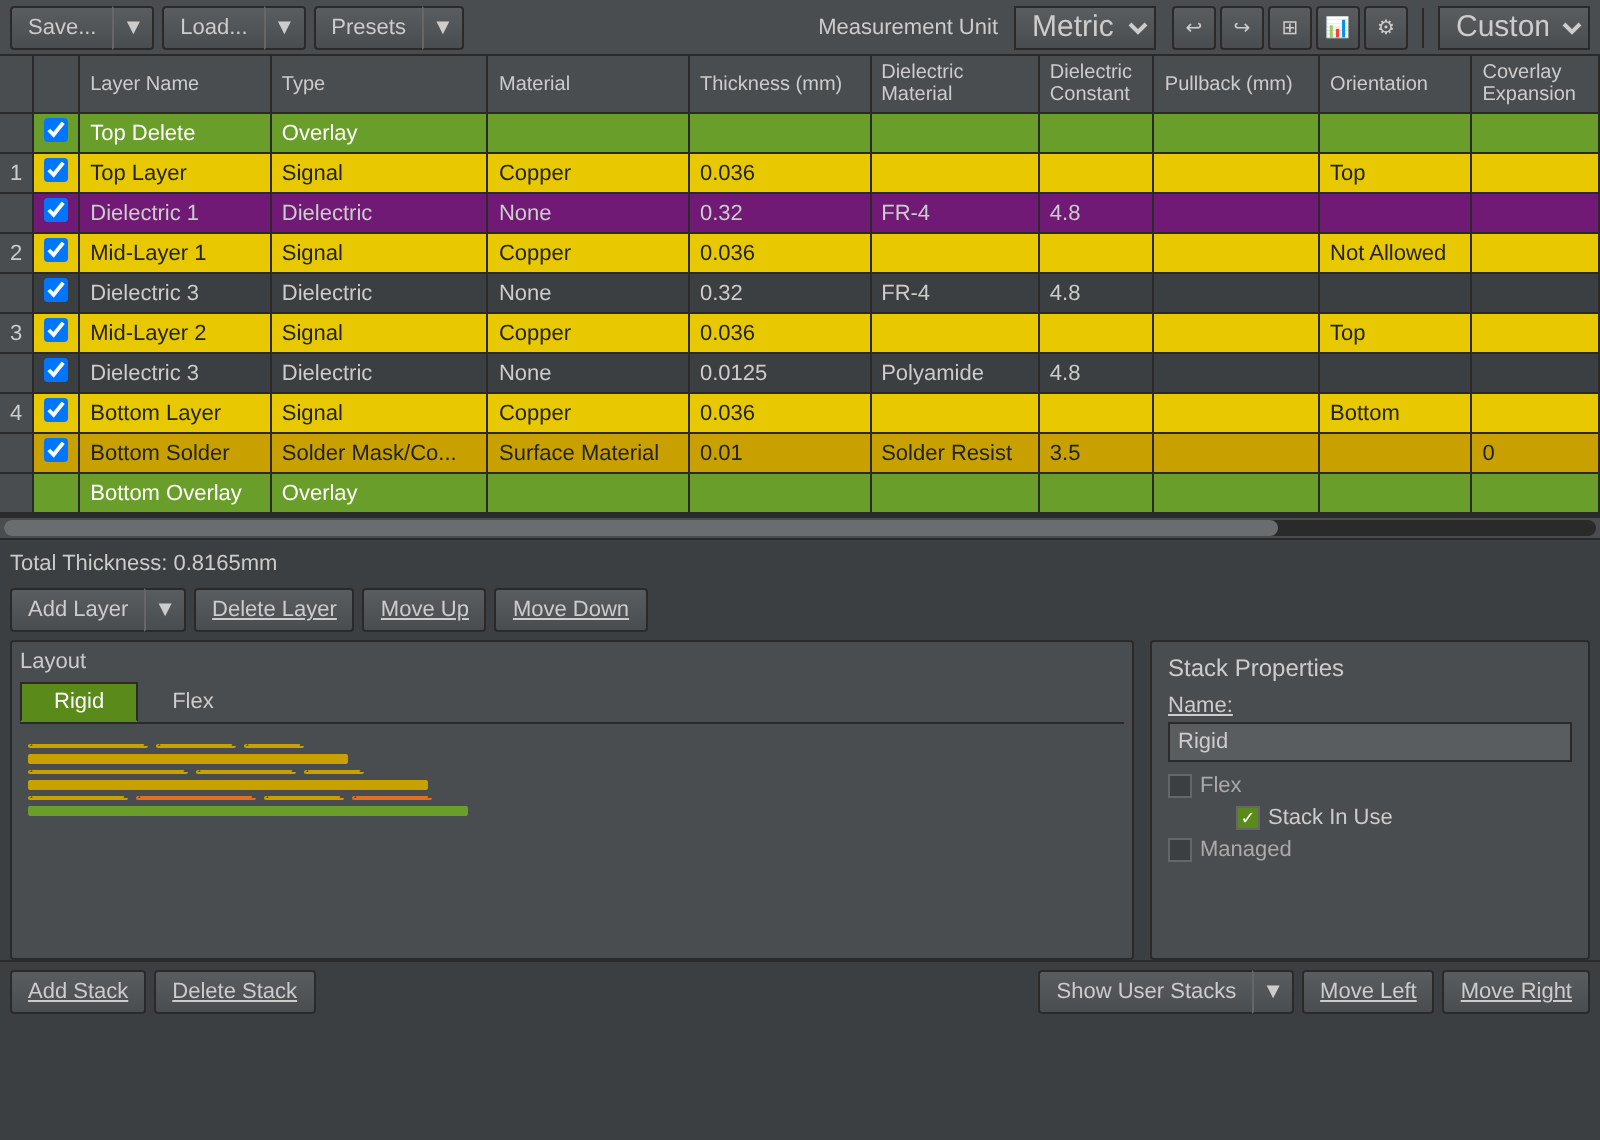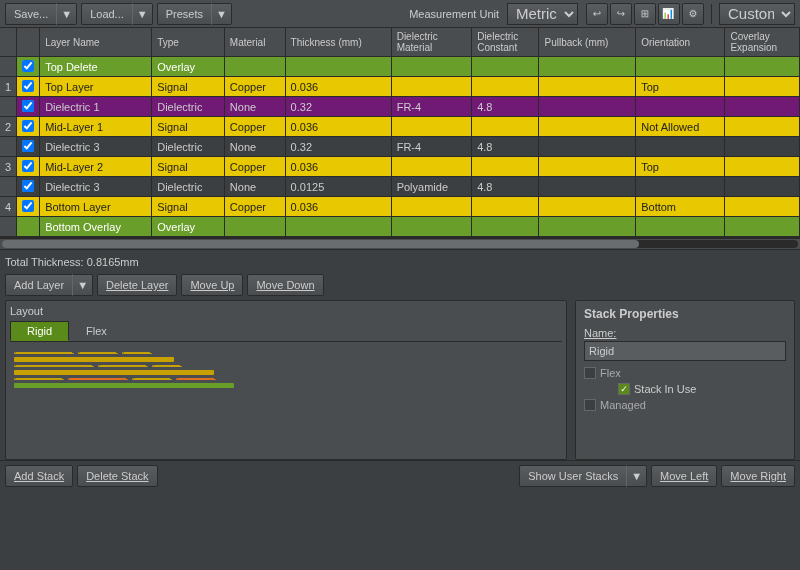"Bottom Solder" tr { html: none -> <tr> <td></td> <td><input></td> <td>Bottom Solder</td> <td>Solder Mask/Co...</td> <td>Surface Material</td> <td>0.01</td> <td>Solder Resist</td> <td>3.5</td> <td></td> <td></td> <td>0</td> </tr> }
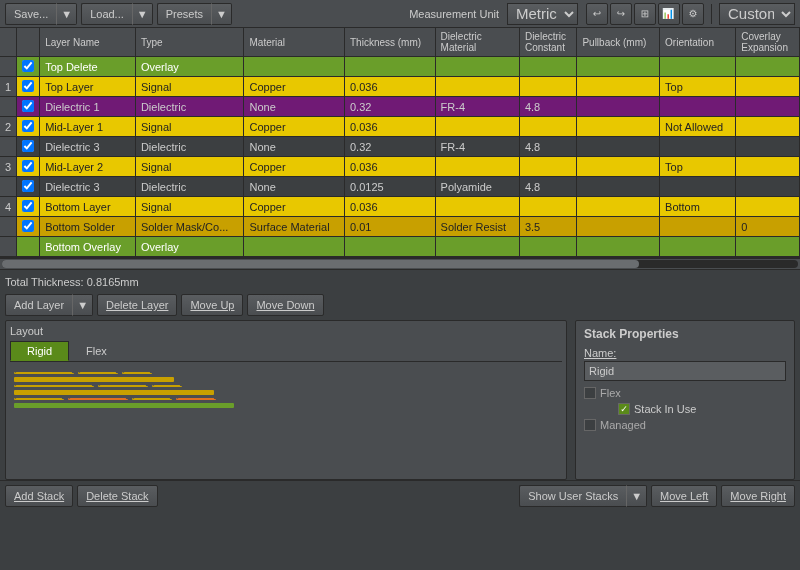"Stack Properties" .prop-title { font-weight: bold -> normal }
